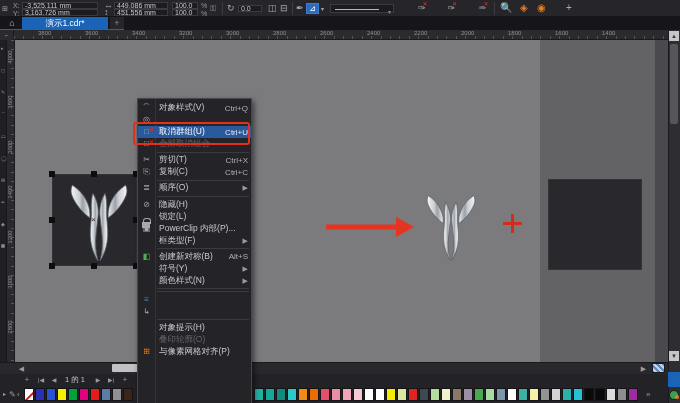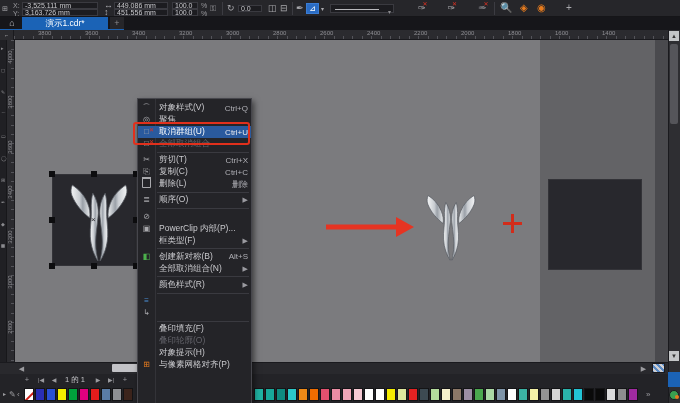"聚焦" span.mi-label { html: <span>聚焦</span> -> none }
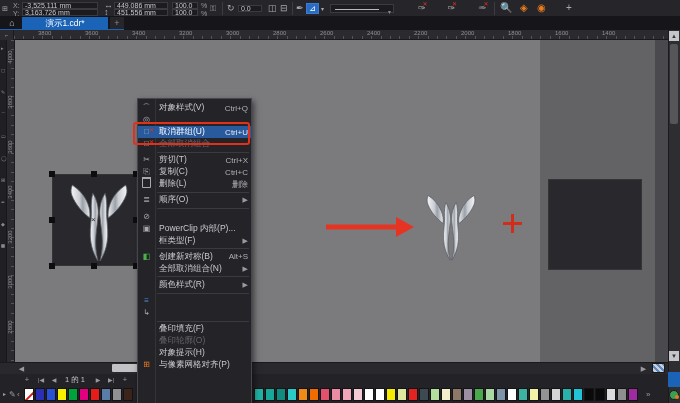"删除(L)" div.mi { html: <div> <span></span> <span>删除(L)</span> <span>删除</span> </div> -> none }
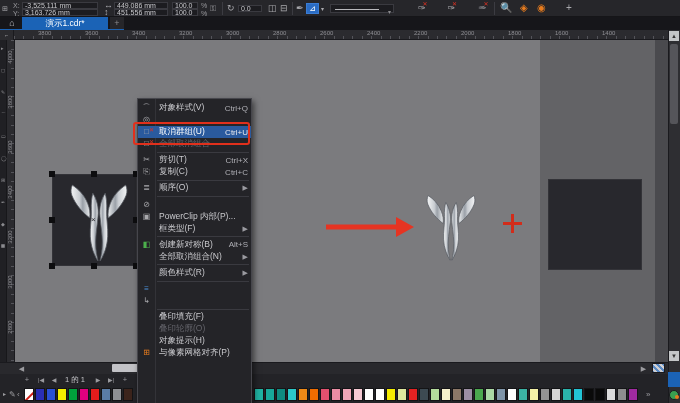"隐藏(H)" span.mi-label { html: none -> <span>隐藏(H)</span> }
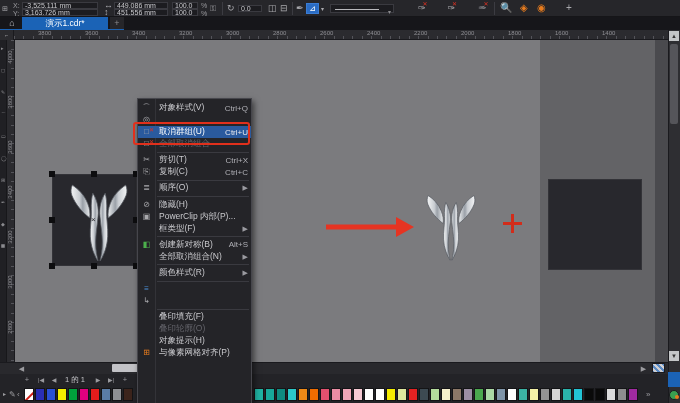"锁定(L)" div.mi { html: none -> <div> <span></span> <span>锁定(L)</span> </div> }
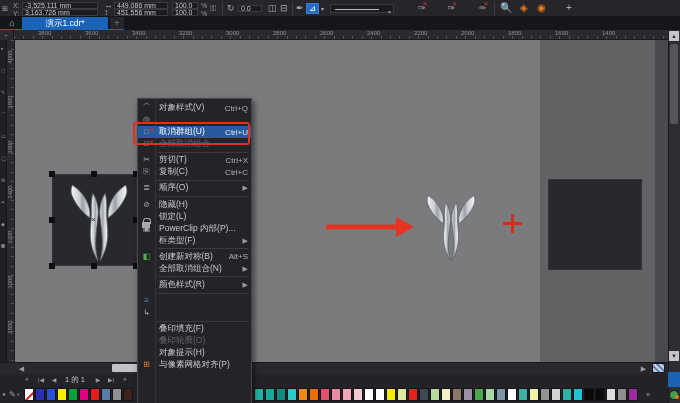"符号(Y)" div.mi { html: none -> <div> <span></span> <span>符号(Y)</span> <span>▶</span> </div> }
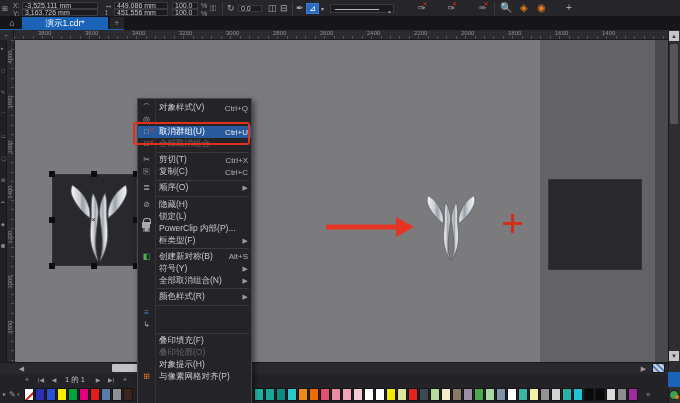"全部取消组合(N)" span.mi-label { text: 全部取消组合 -> 颜色样式 }
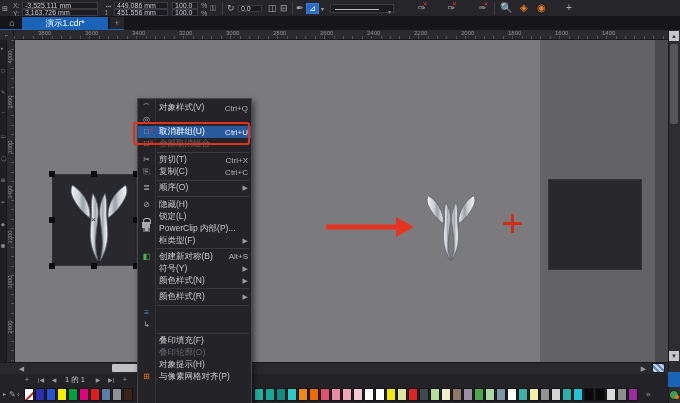"颜色样式(R)" div.mi { html: <div> <span></span> <span>颜色样式(R)</span> <span>▶</span> </div> -> none }
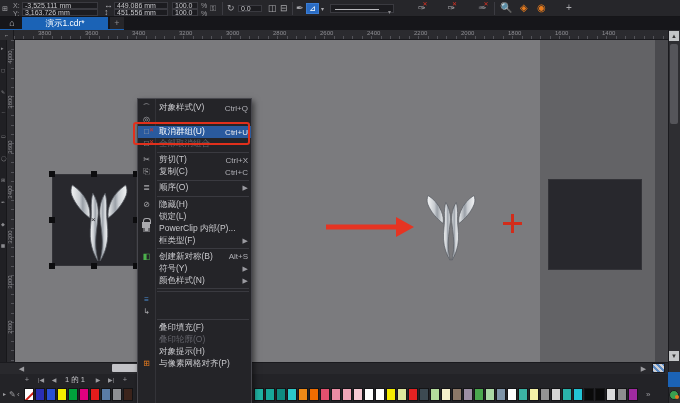"叠印填充(F)" div.mi { html: <div> <span></span> <span>叠印填充(F)</span> </div> -> none }
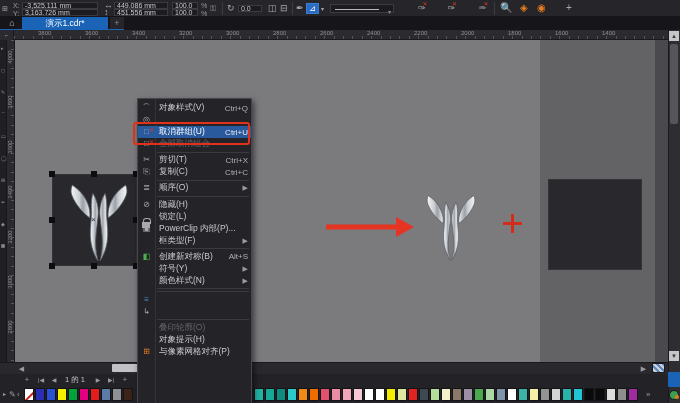"叠印轮廓(O)" div.mi { order: before "对象提示(H)" -> after "对象提示(H)" }
